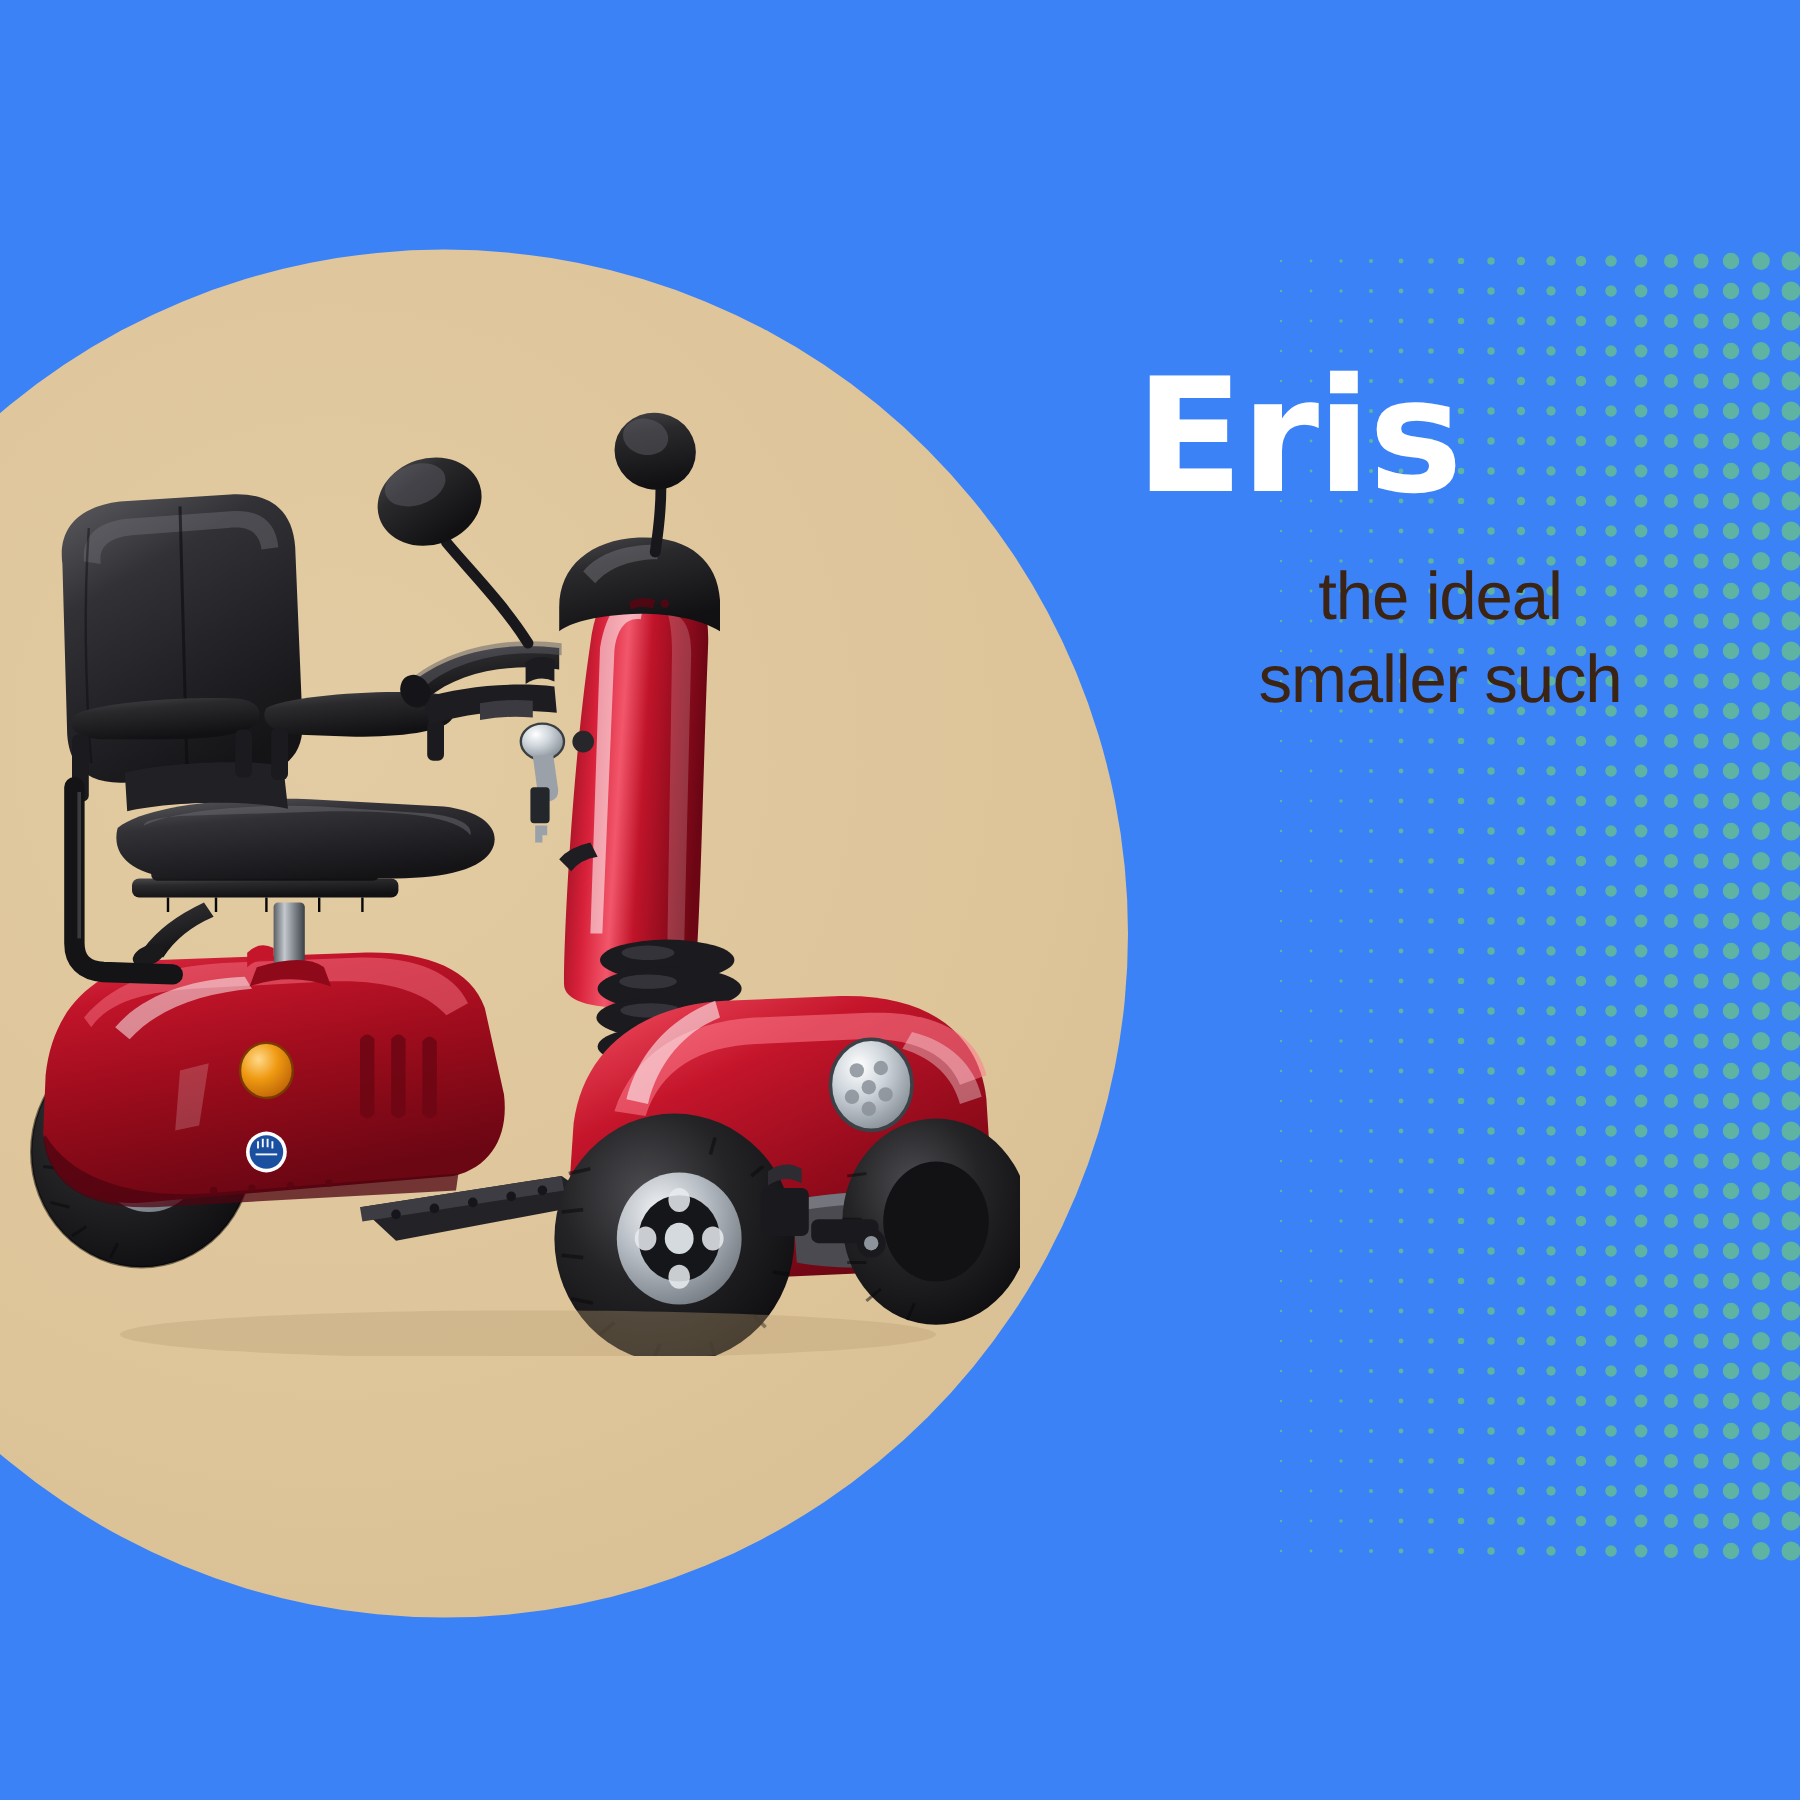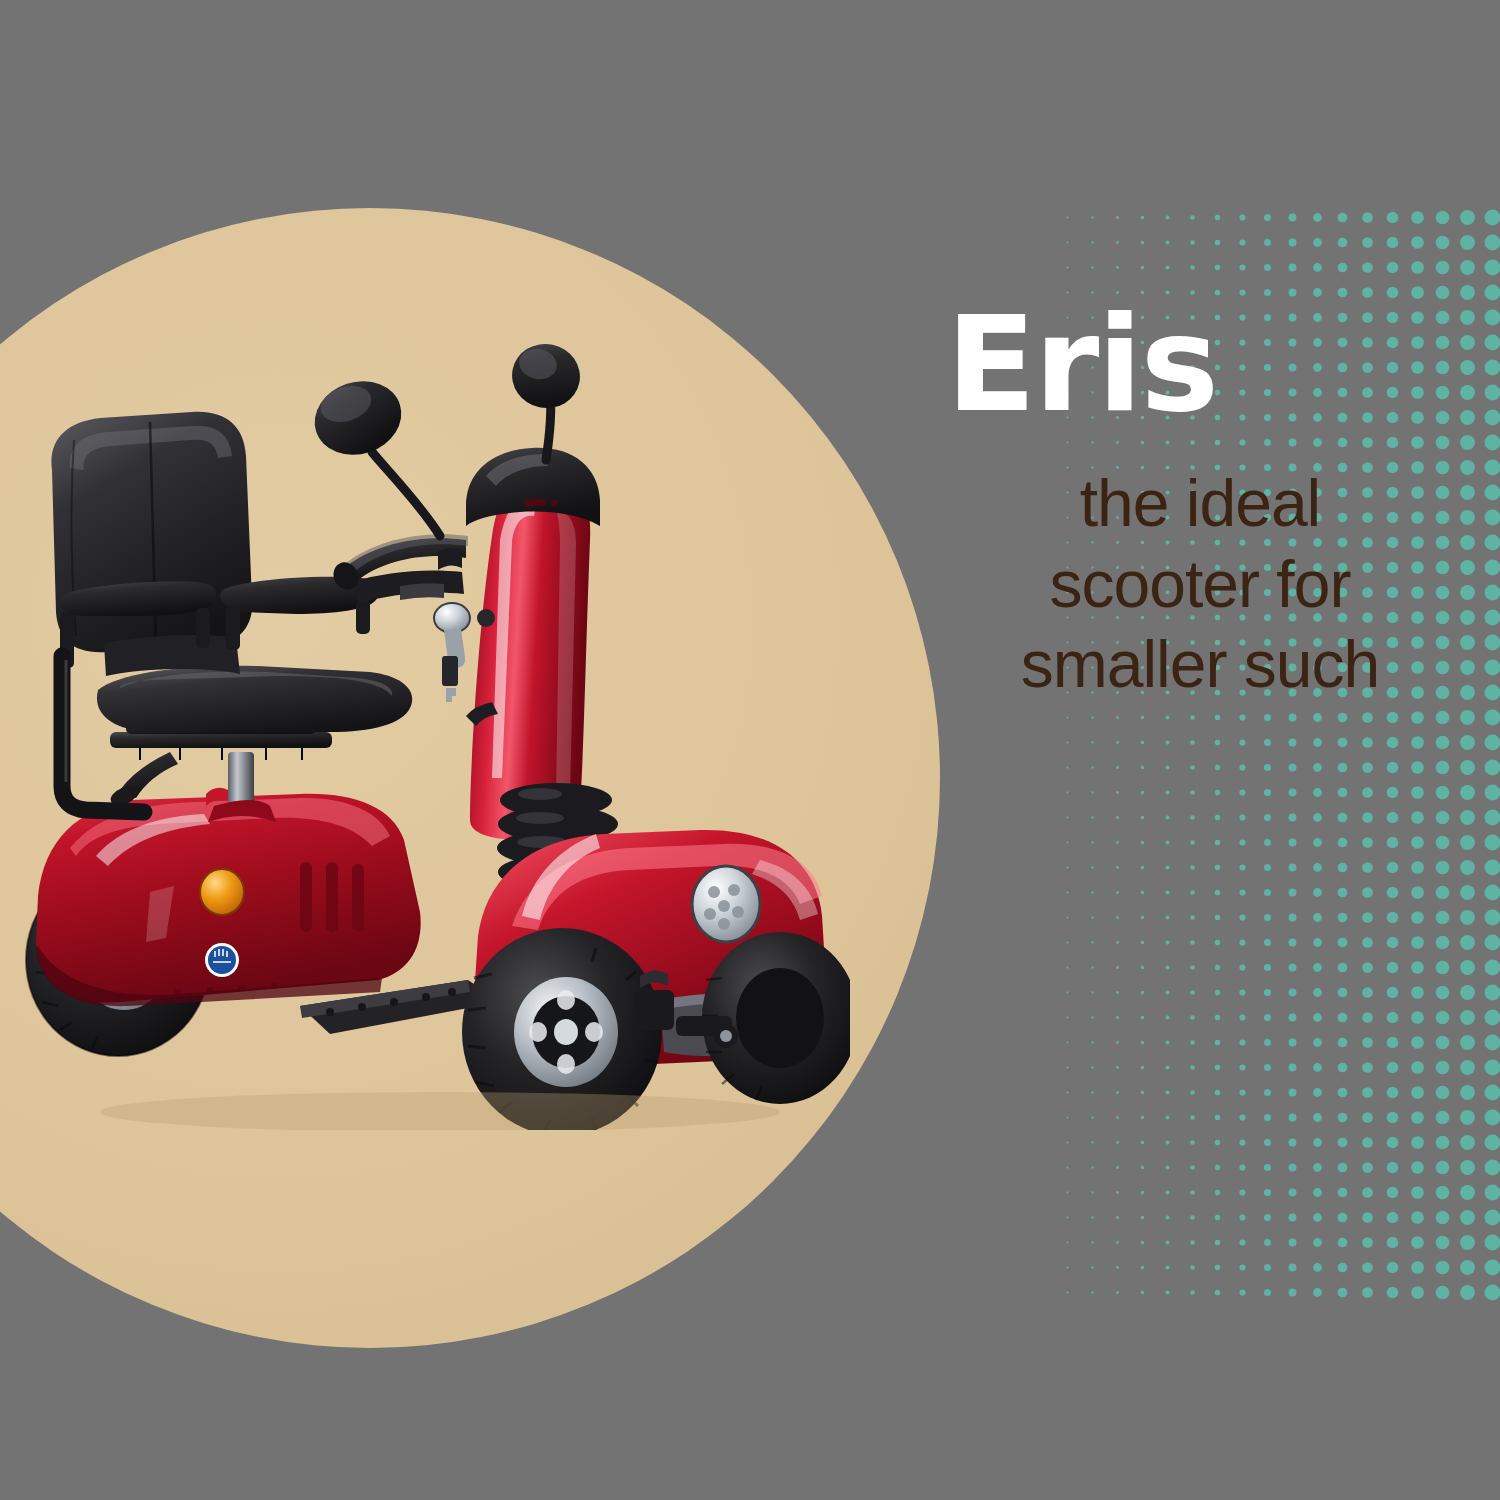"Eris" #canvas { background: #737373 -> #3b82f6 }
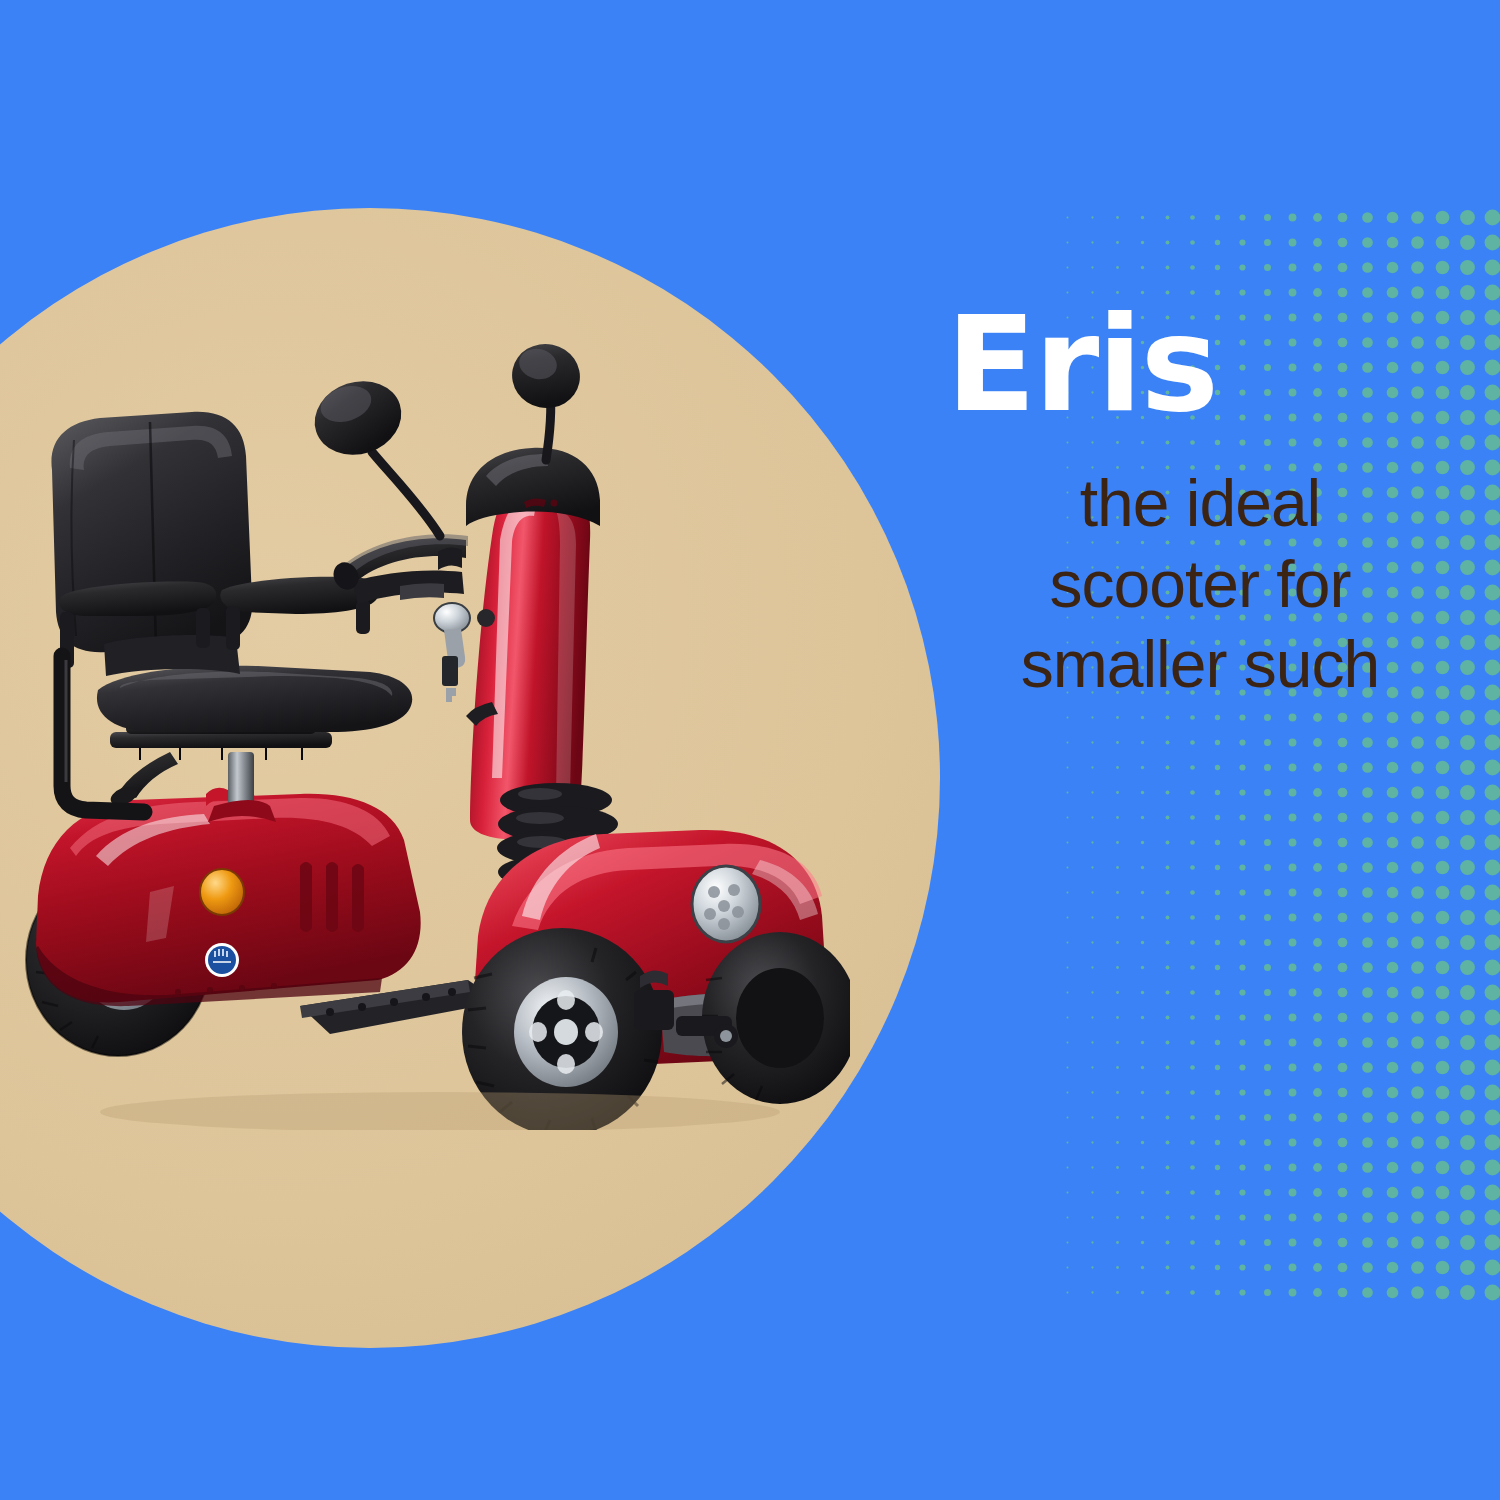"the ideal" #subhead { font-size: 66px -> 56px }
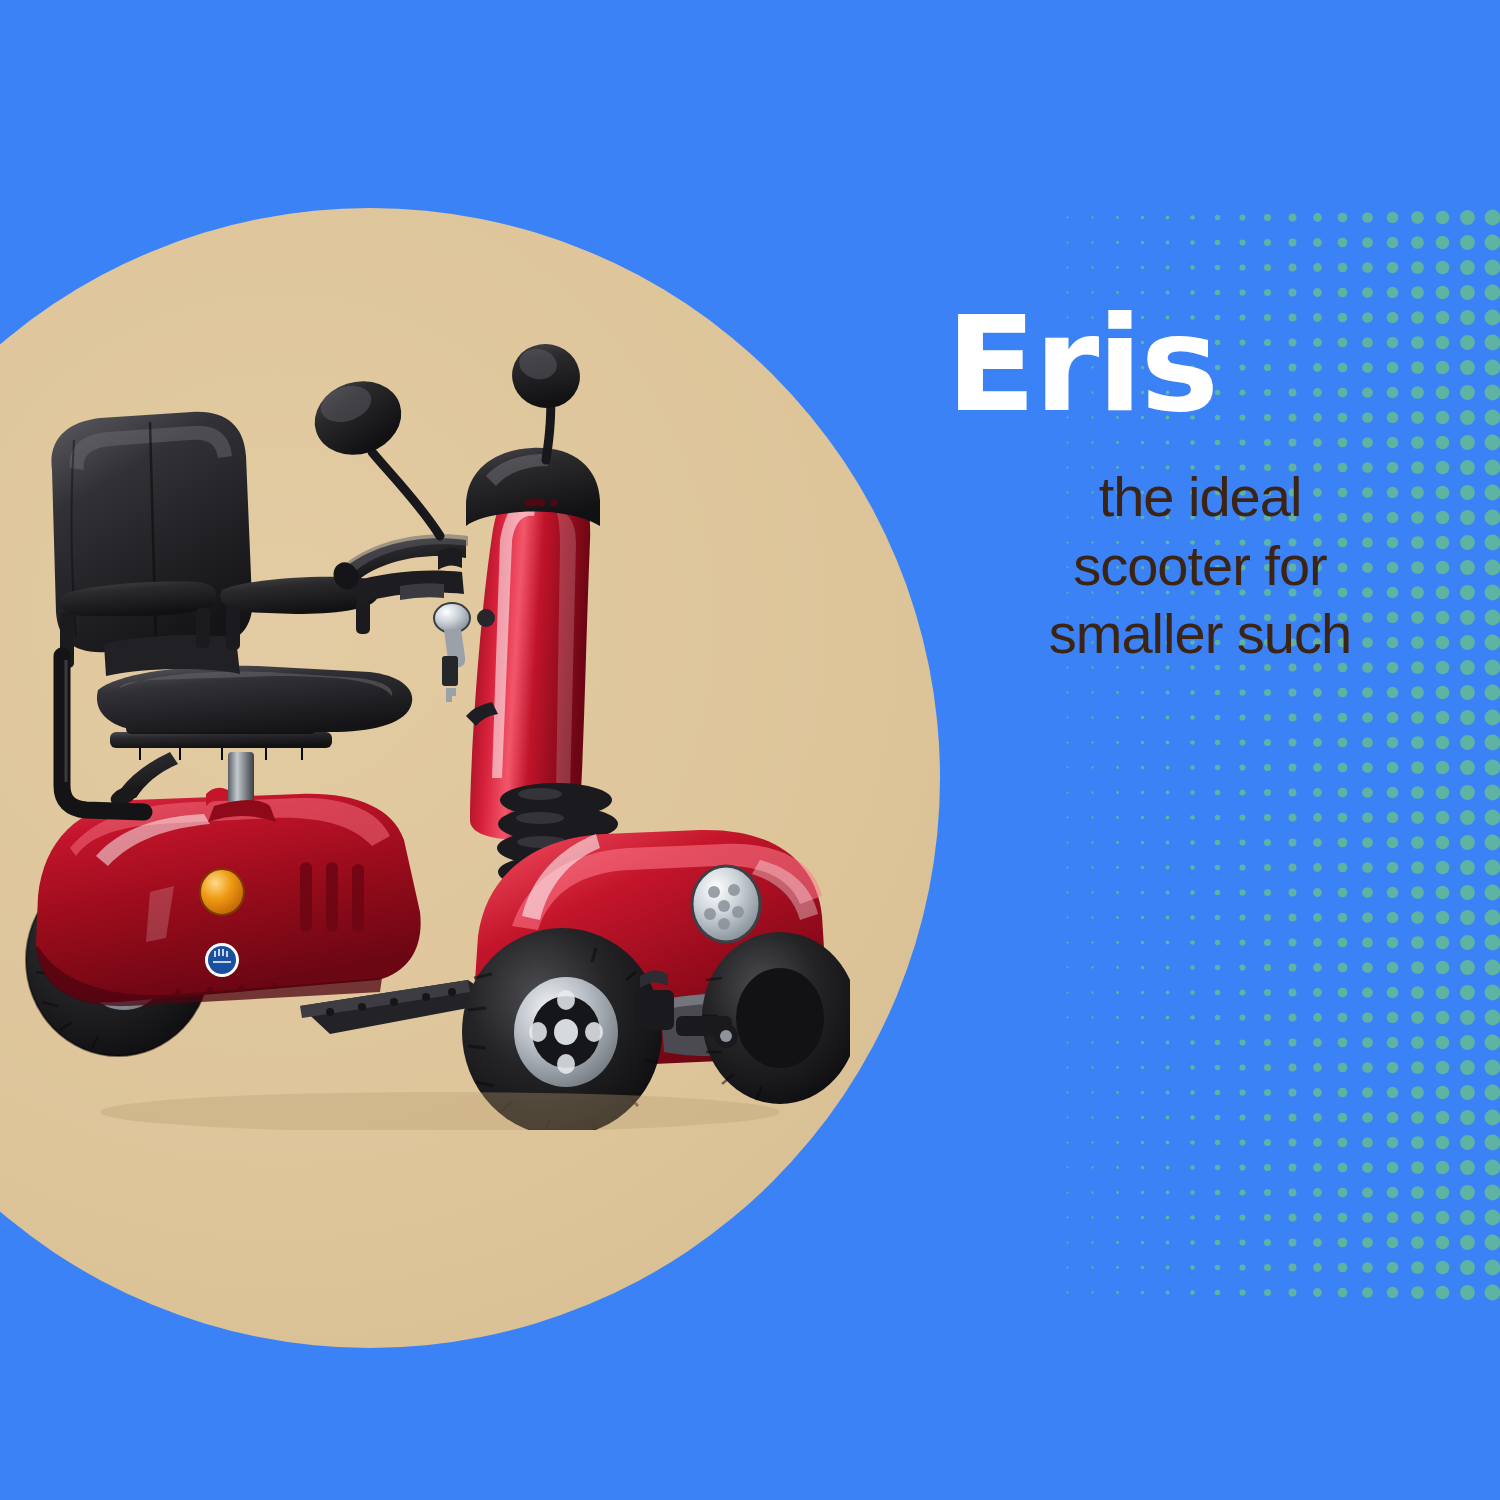"scooter for" span.ln { html: <span>scooter for</span> -> none }
